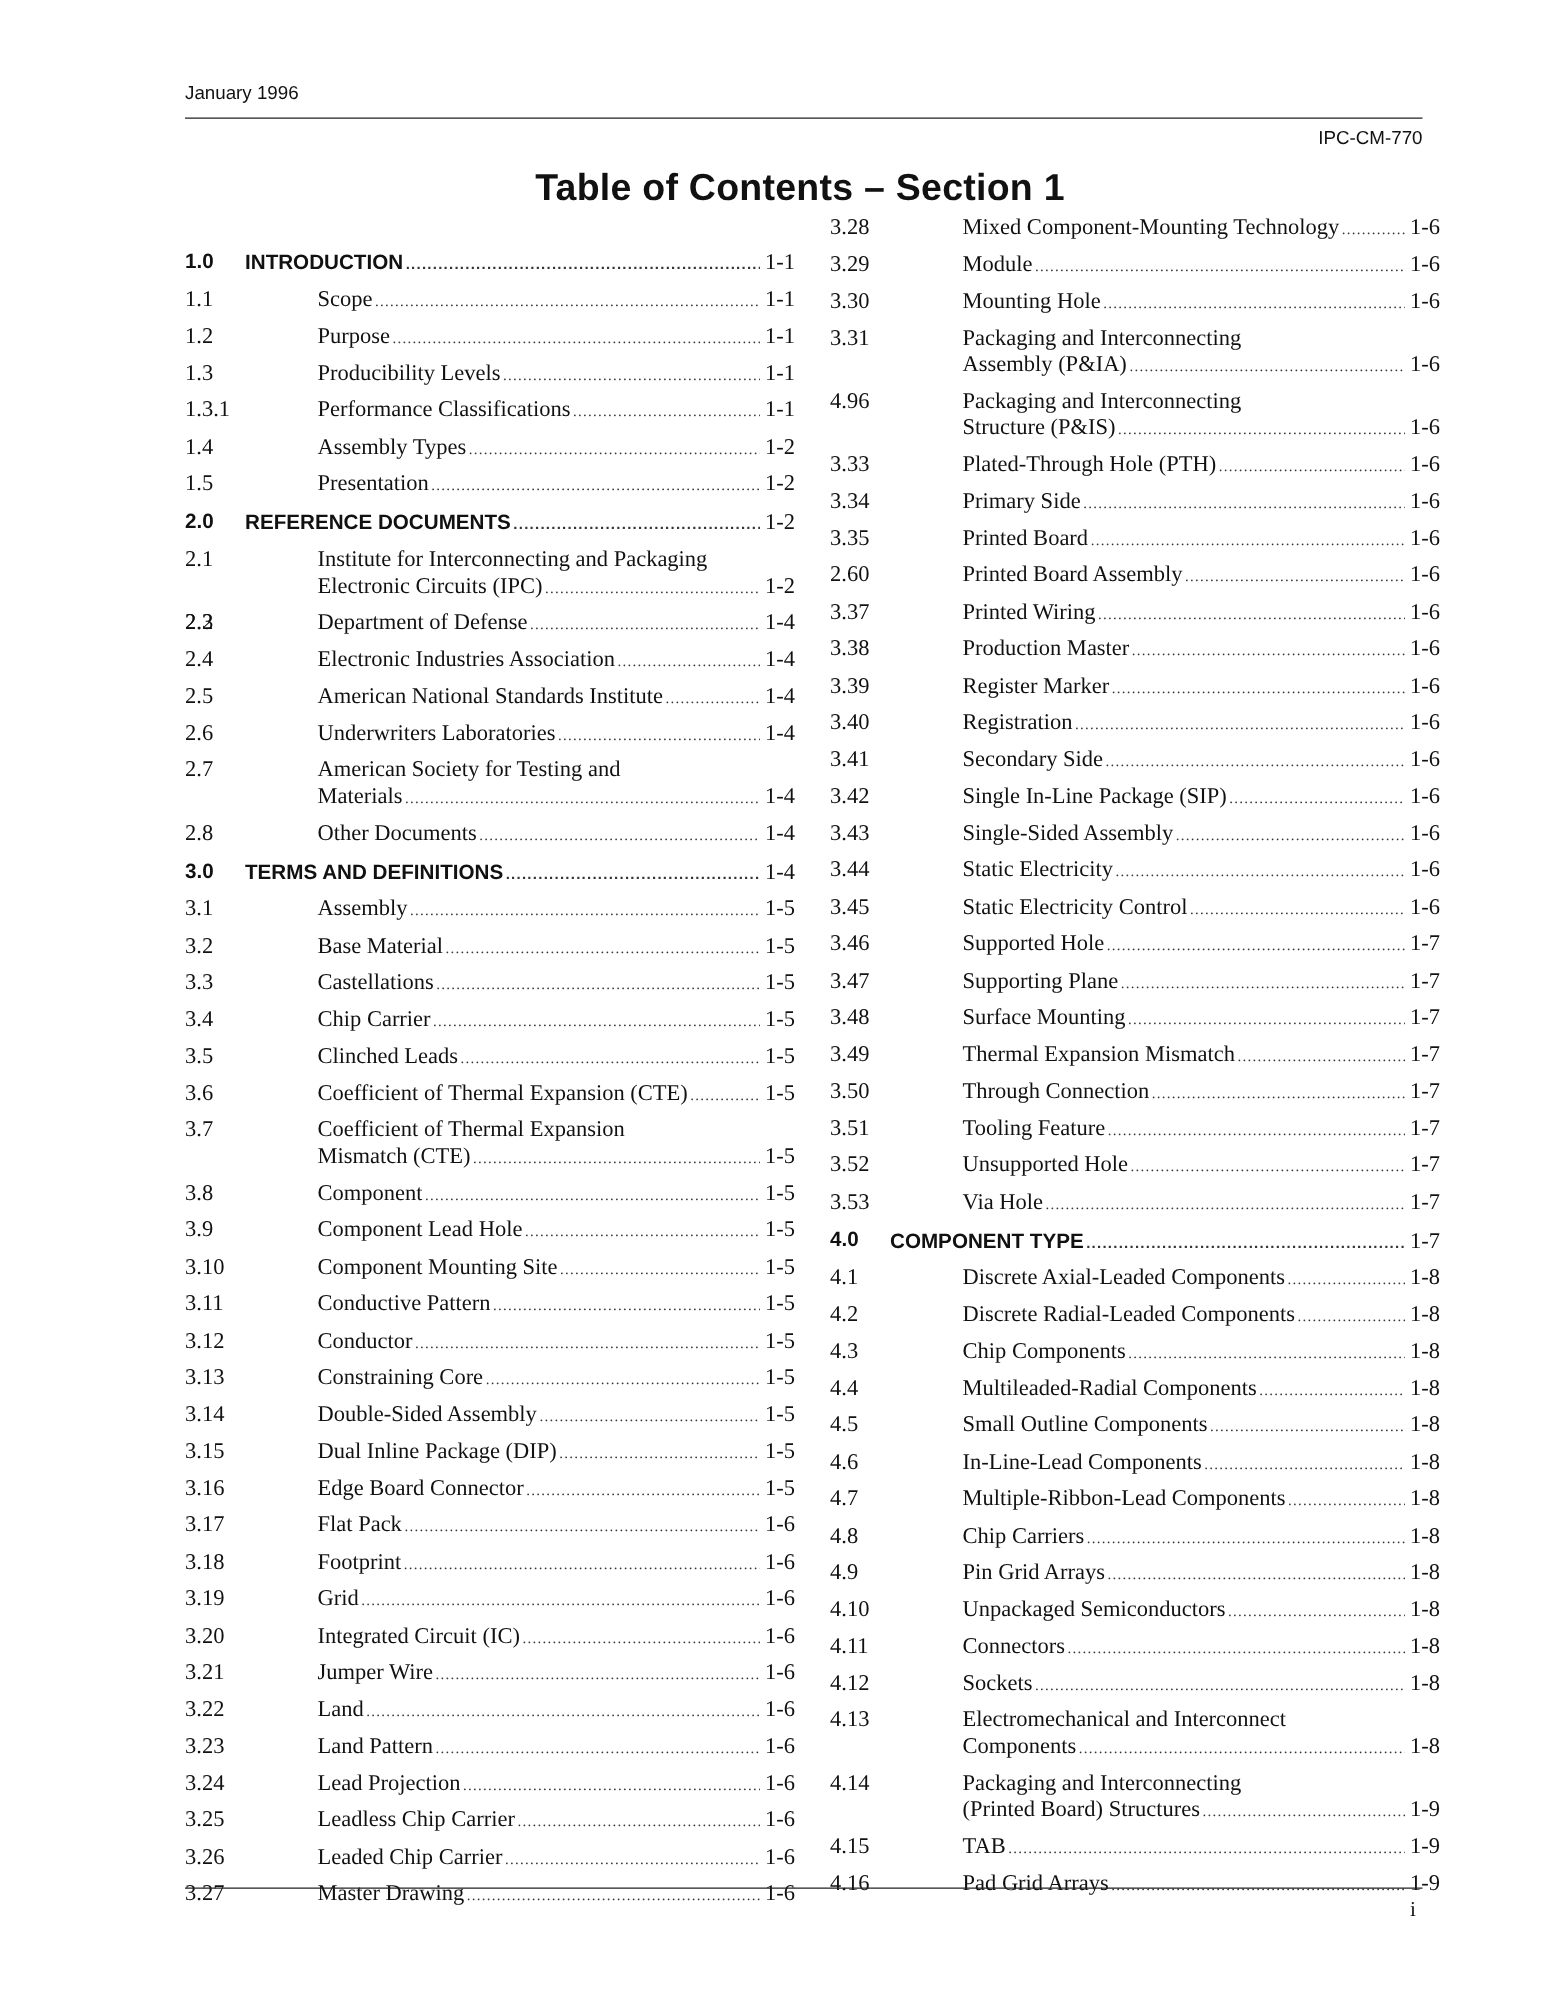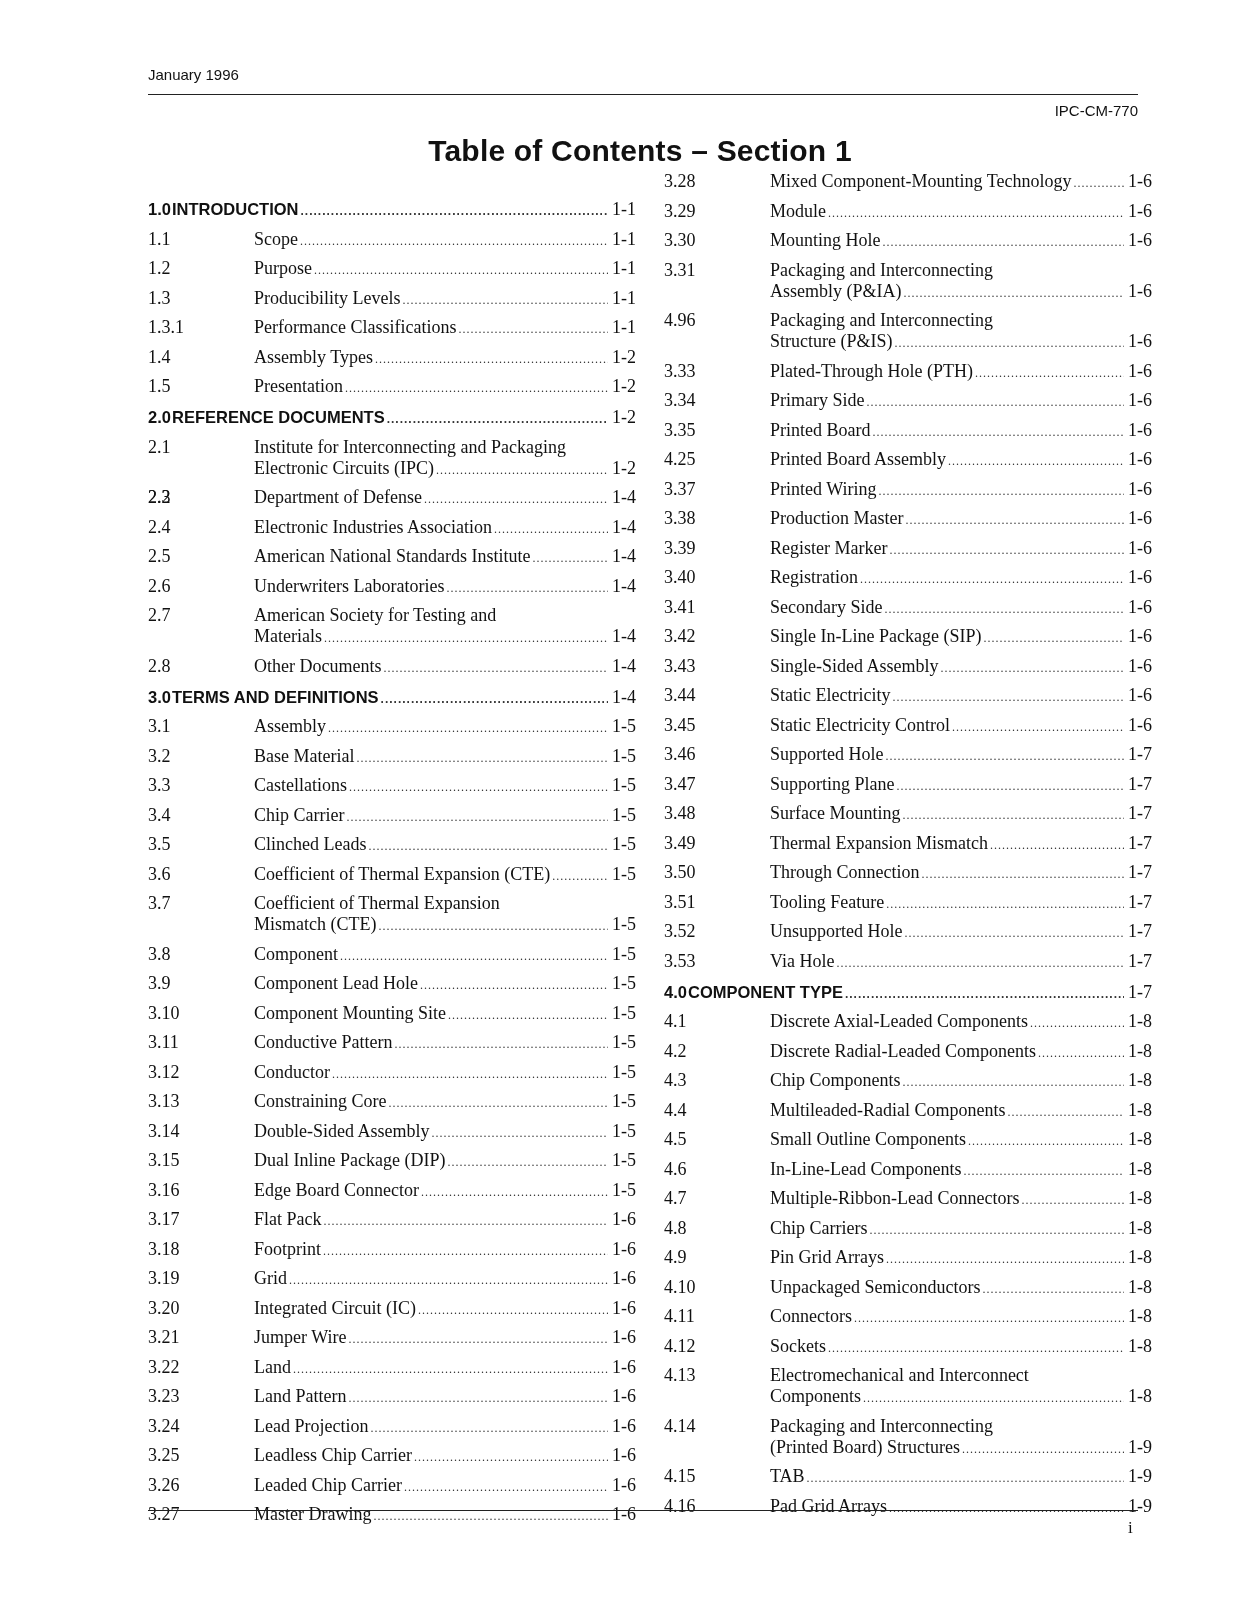"INTRODUCTION" .entry.section .body { margin-left: 24px -> 48px }
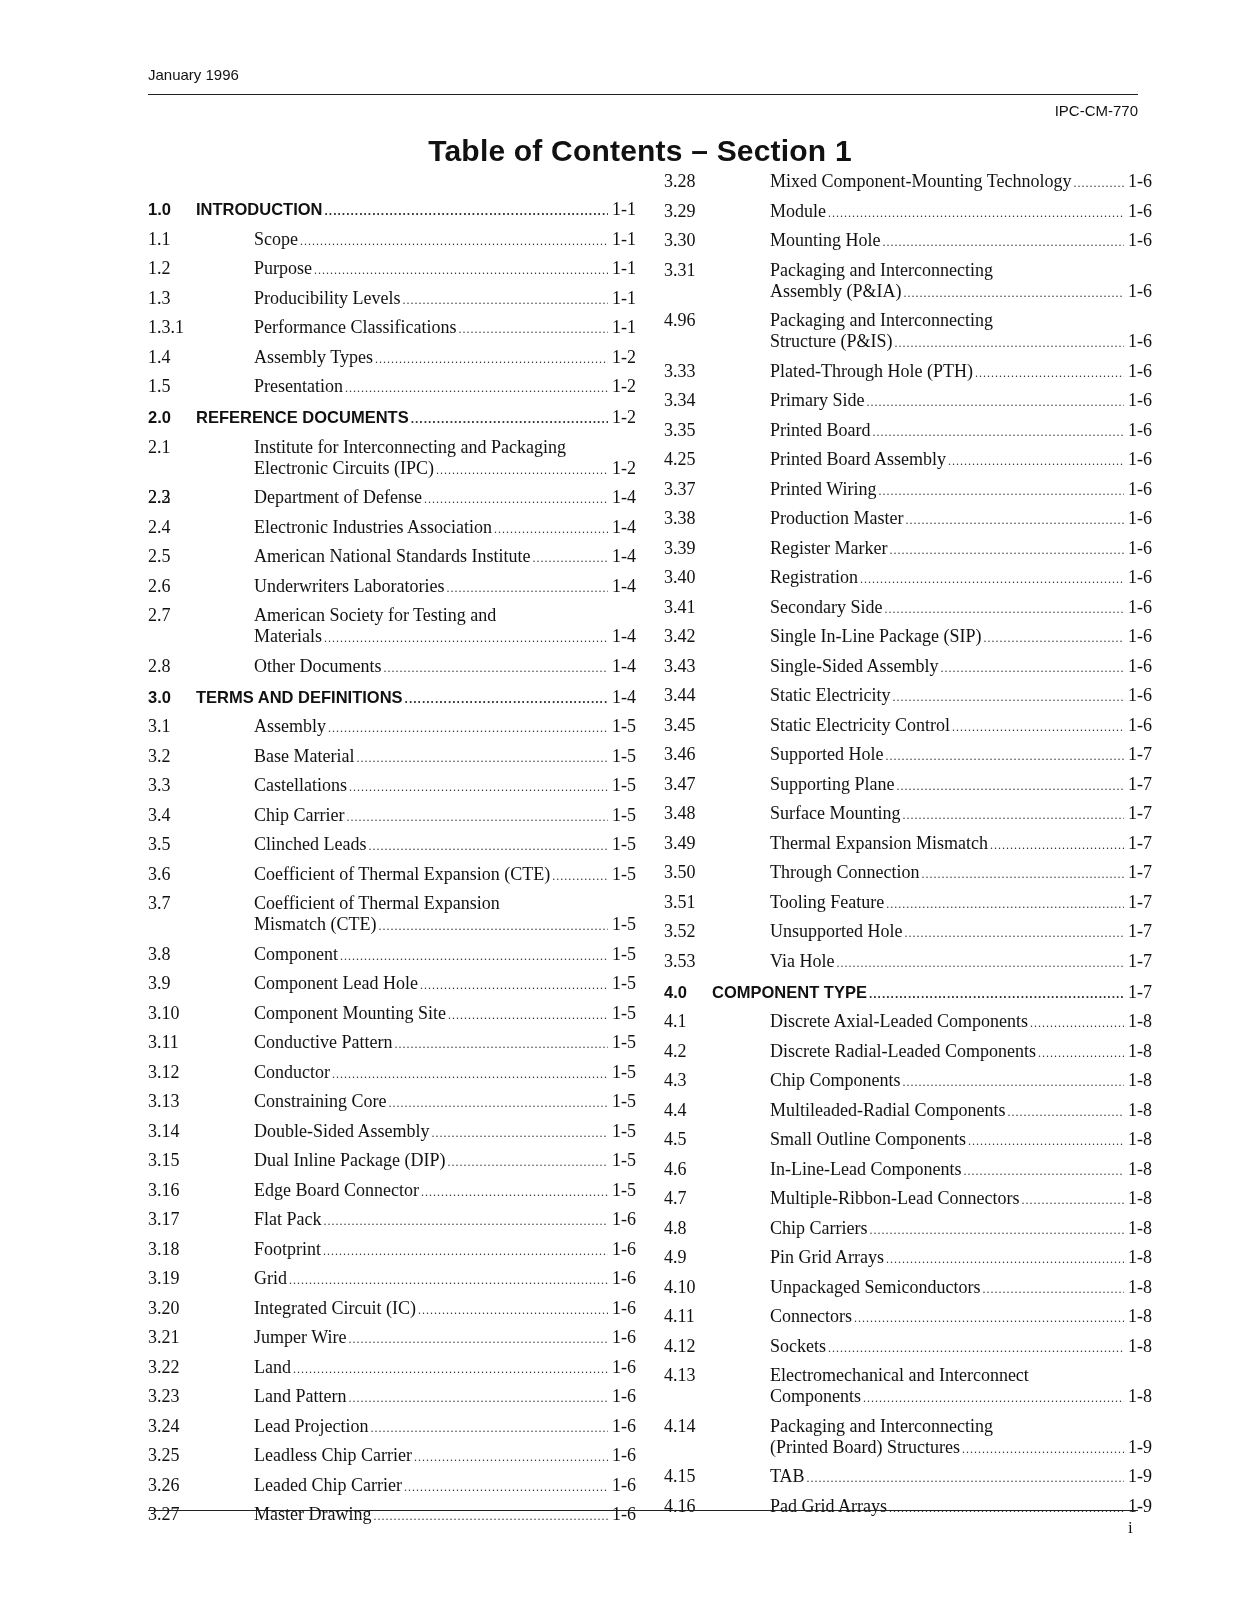"4.25" span.num { text: 4.25 -> 2.60 }
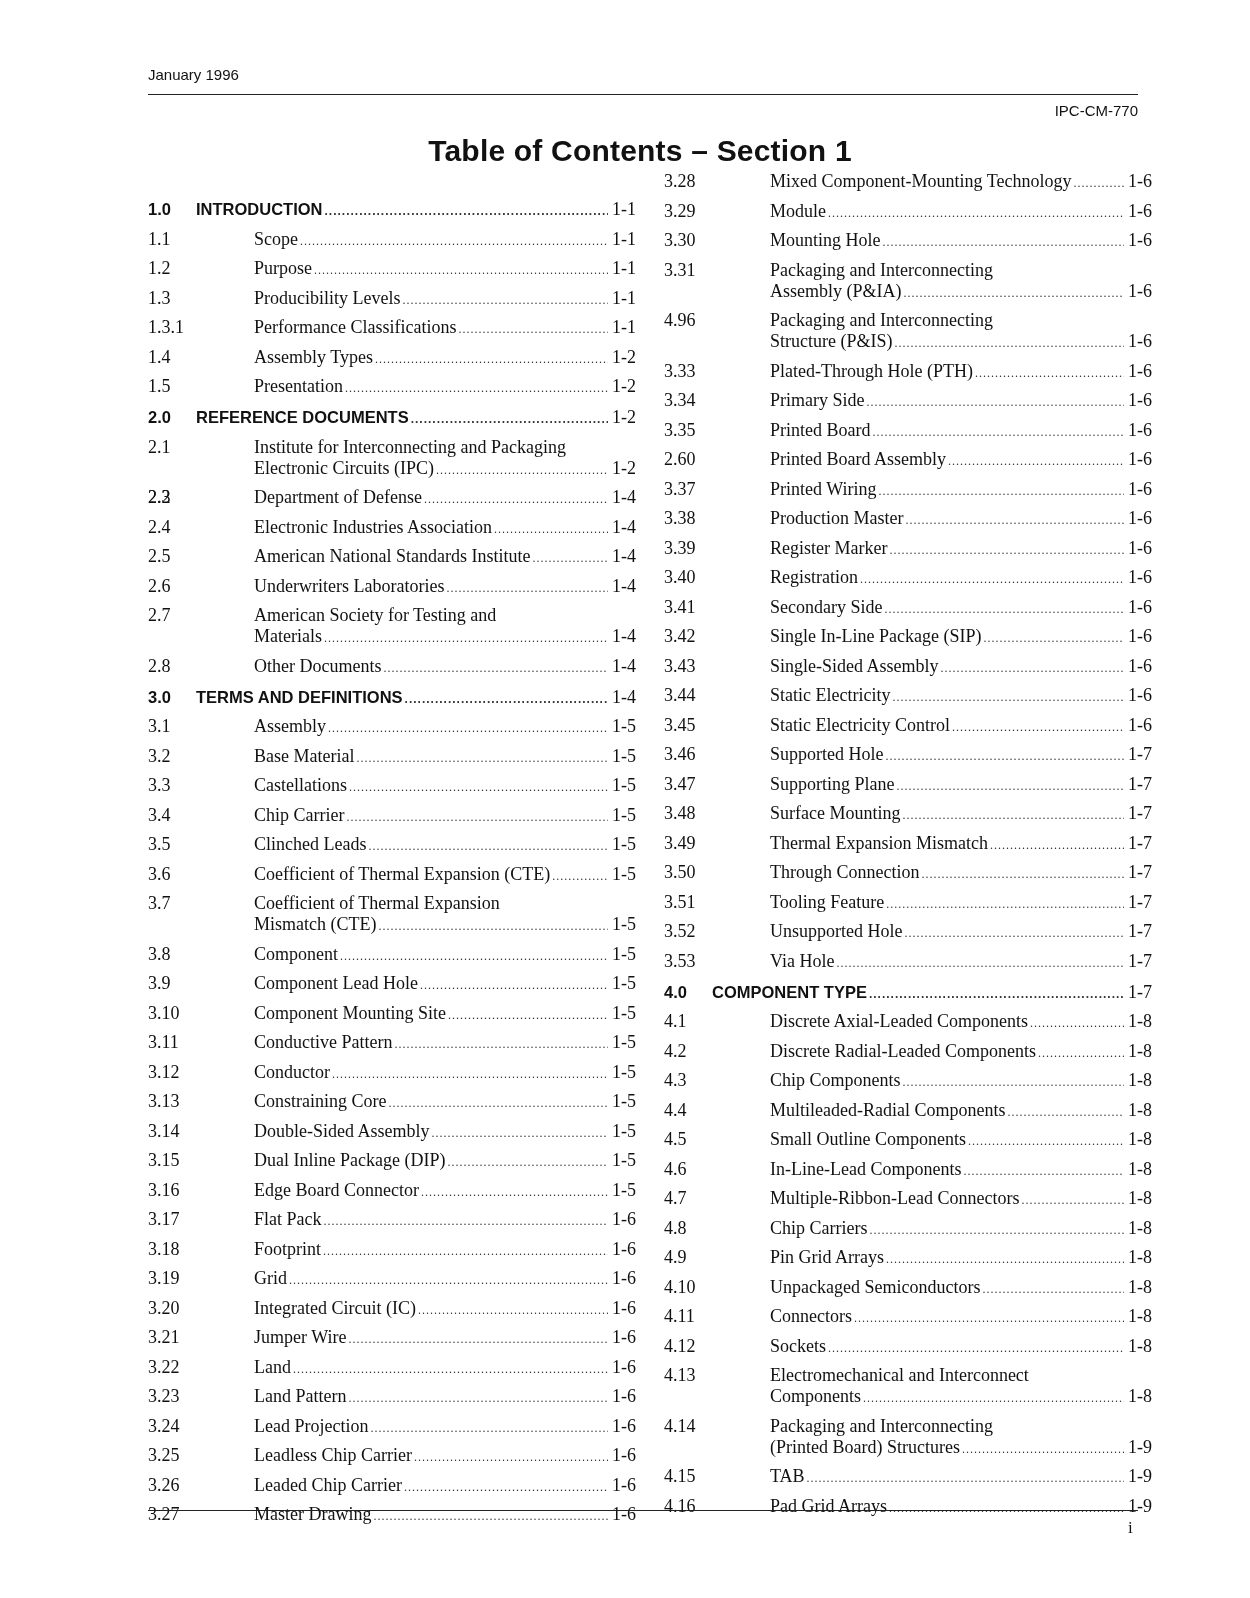"Multiple-Ribbon-Lead Connectors" span.txt { text: Connectors -> Components }
